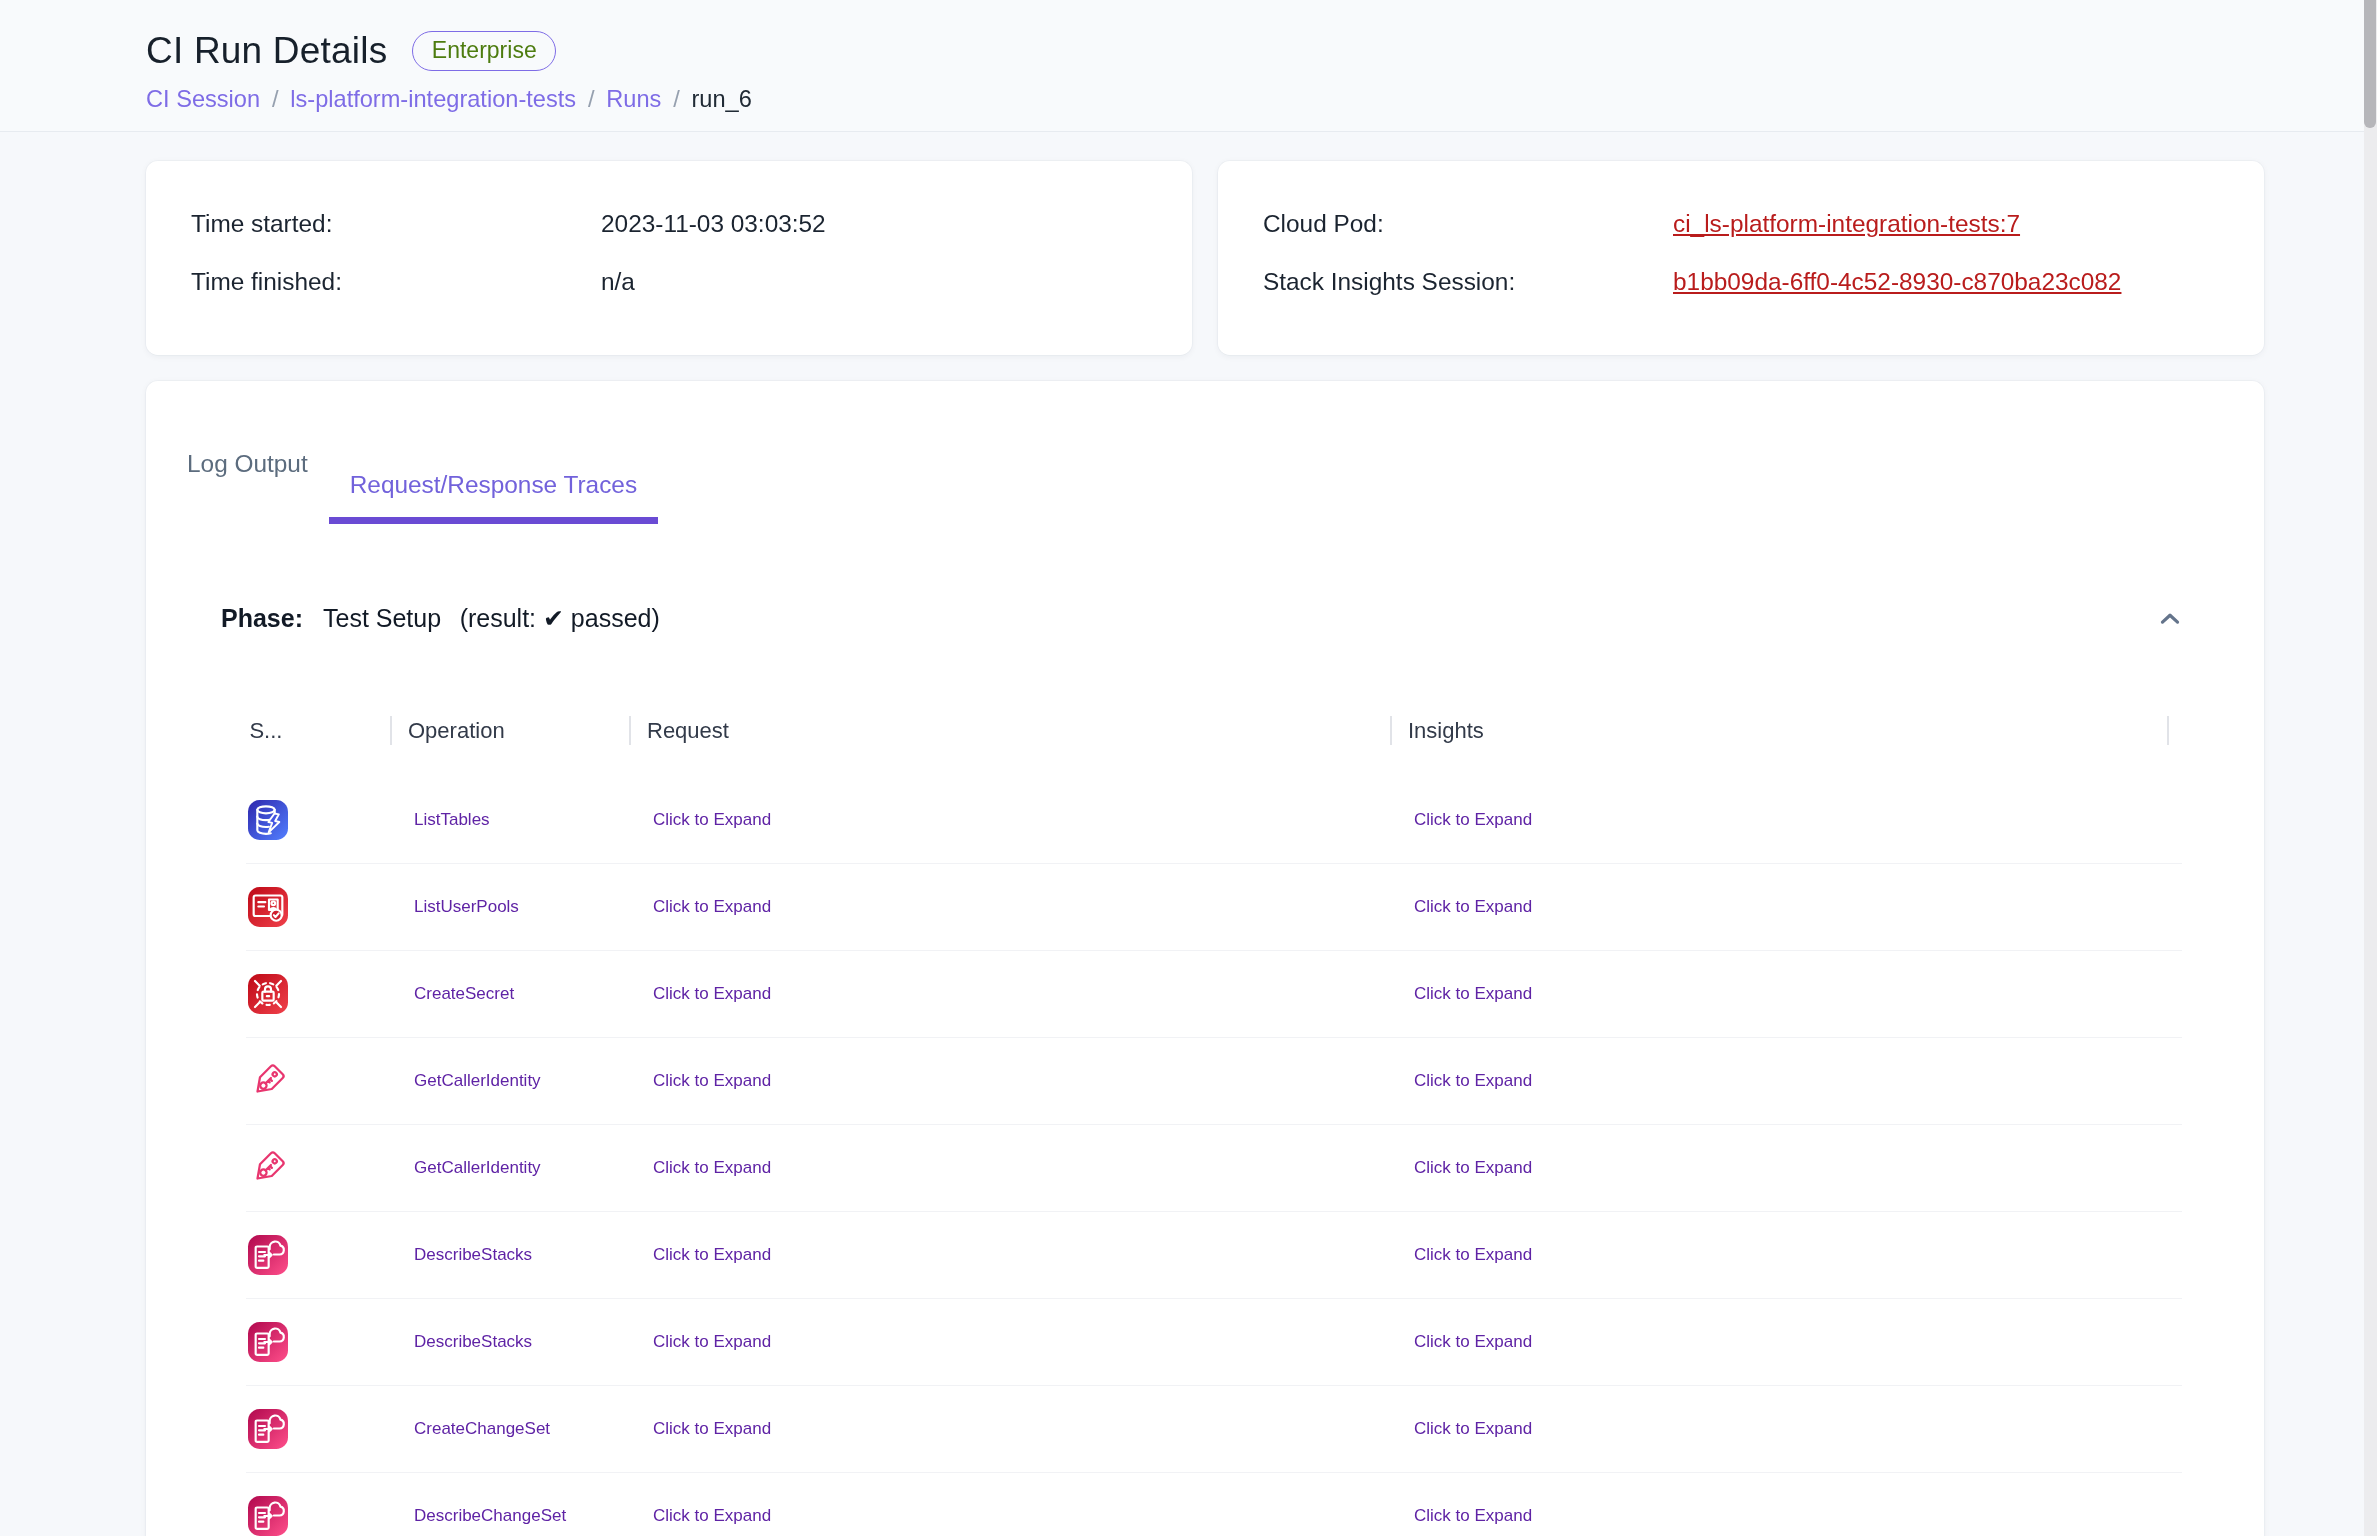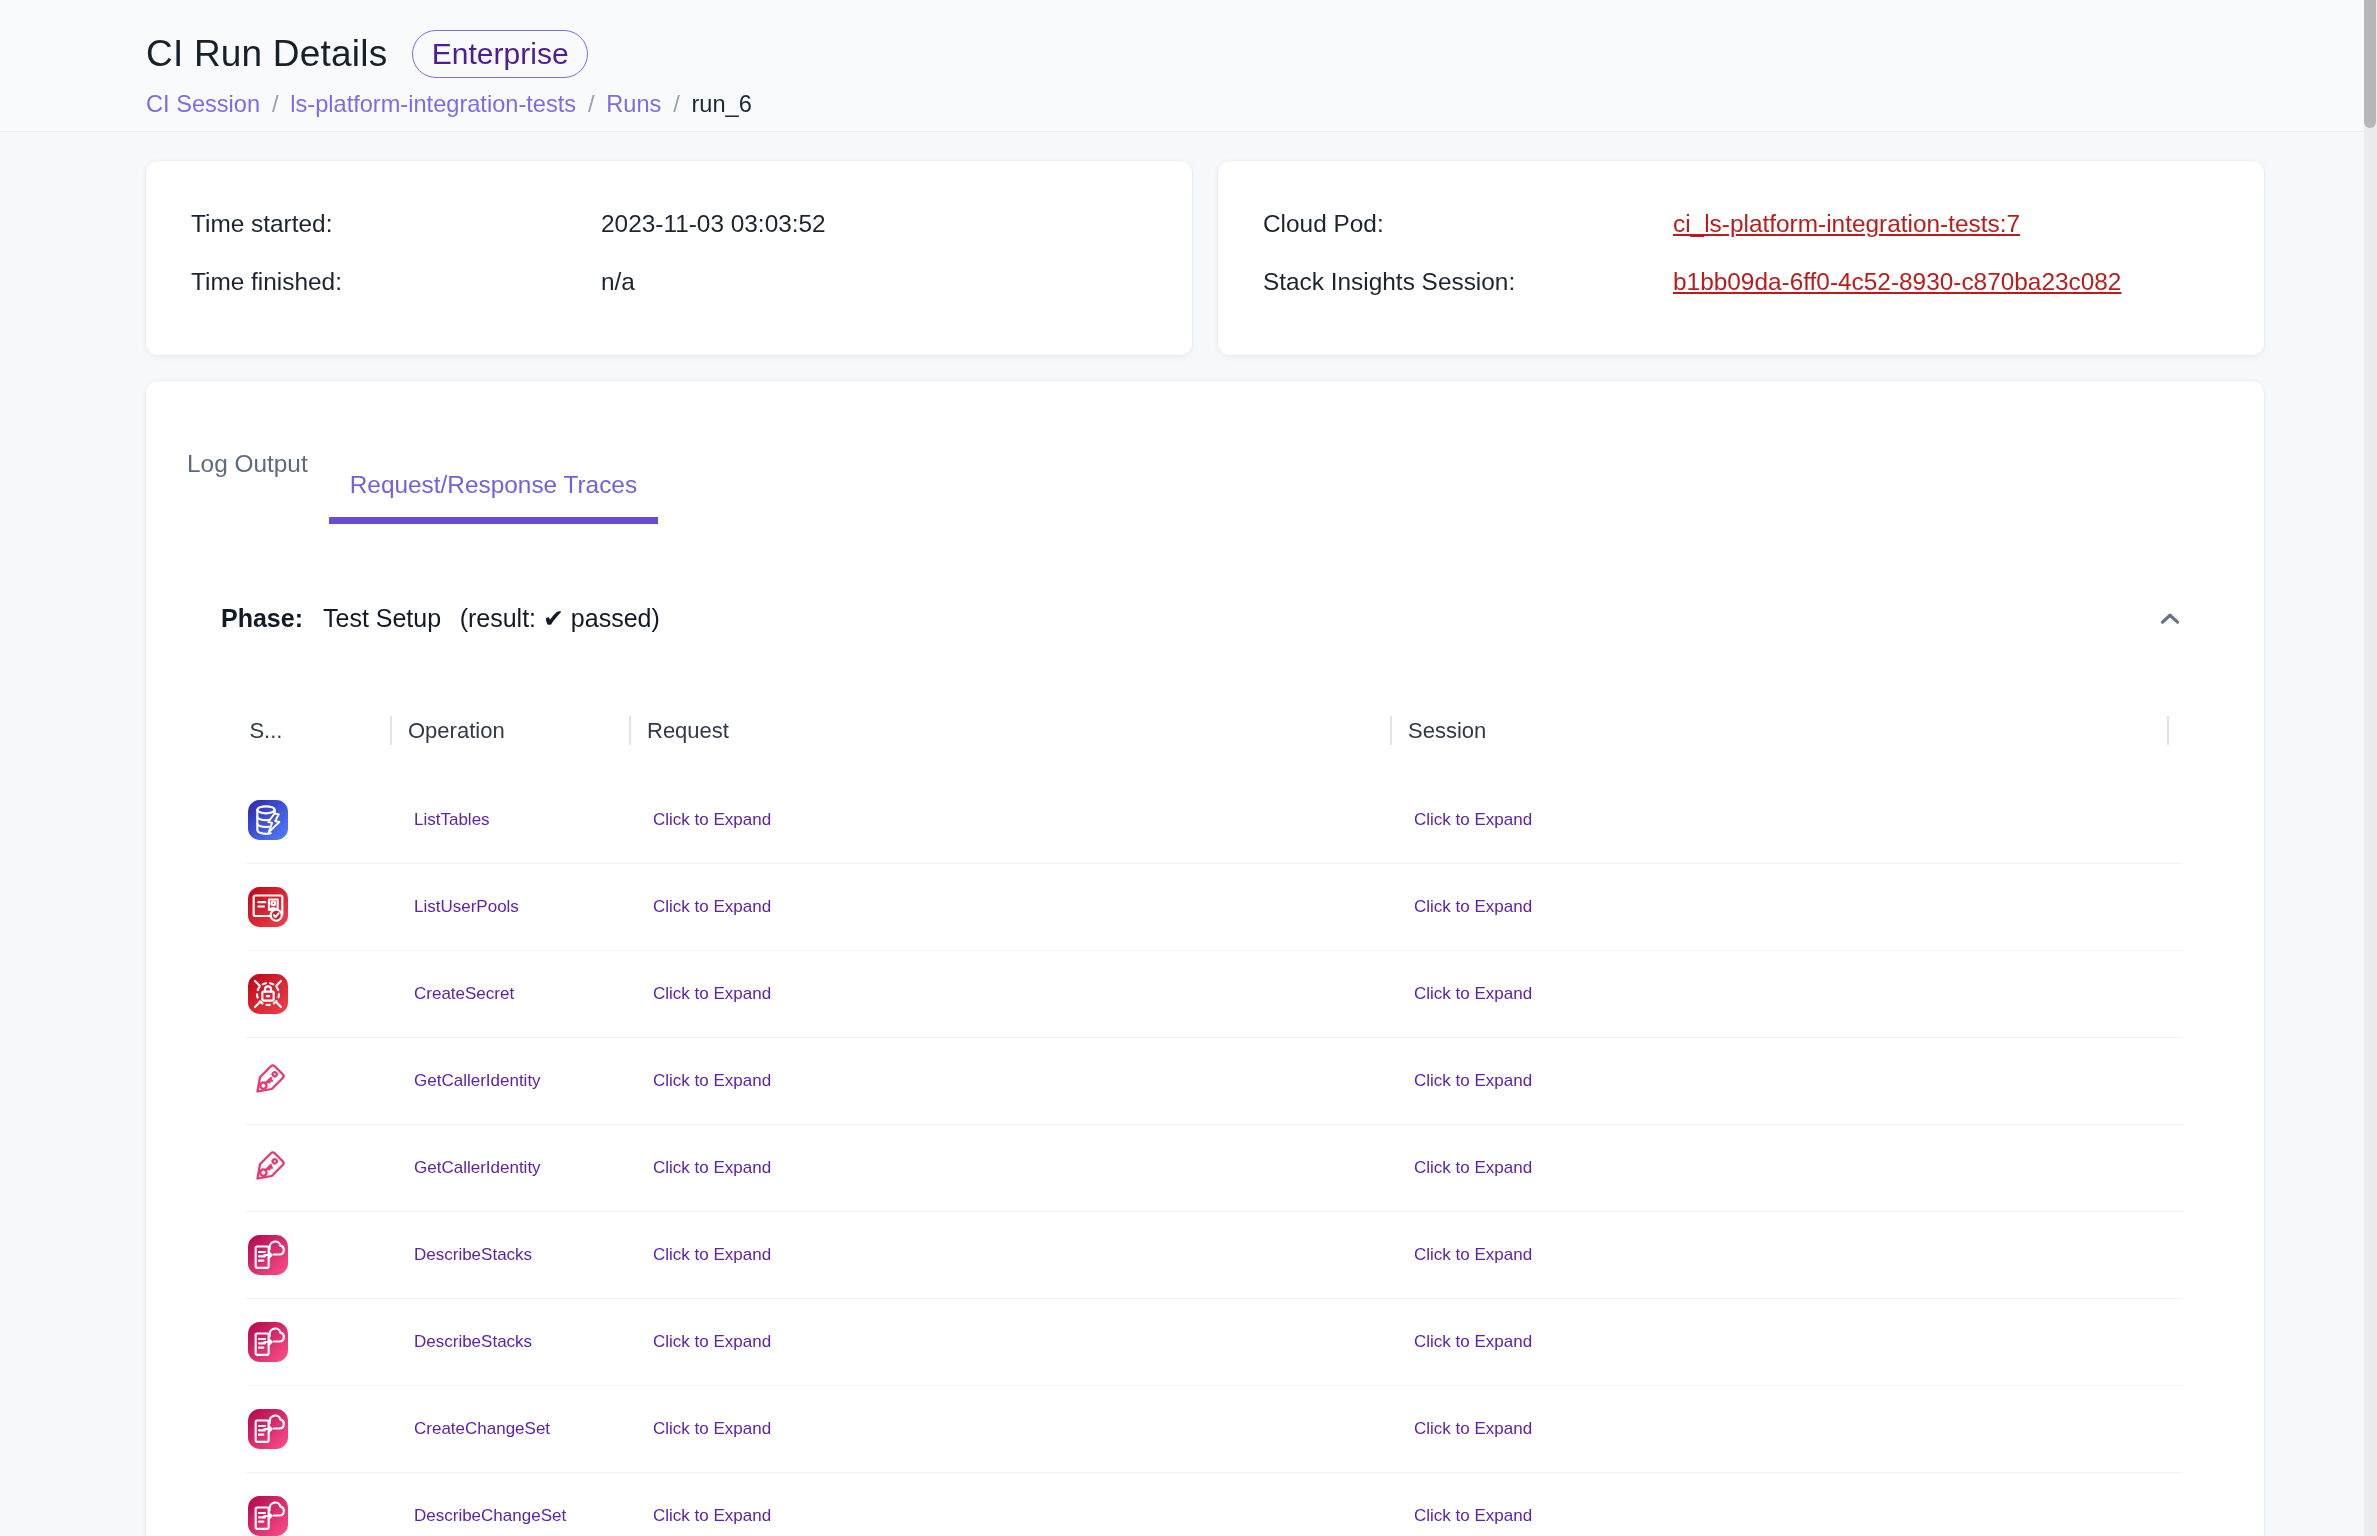"Enterprise" .badge { color: #4c1d95 -> #4d7c0f; font-size: 30px -> 23px }
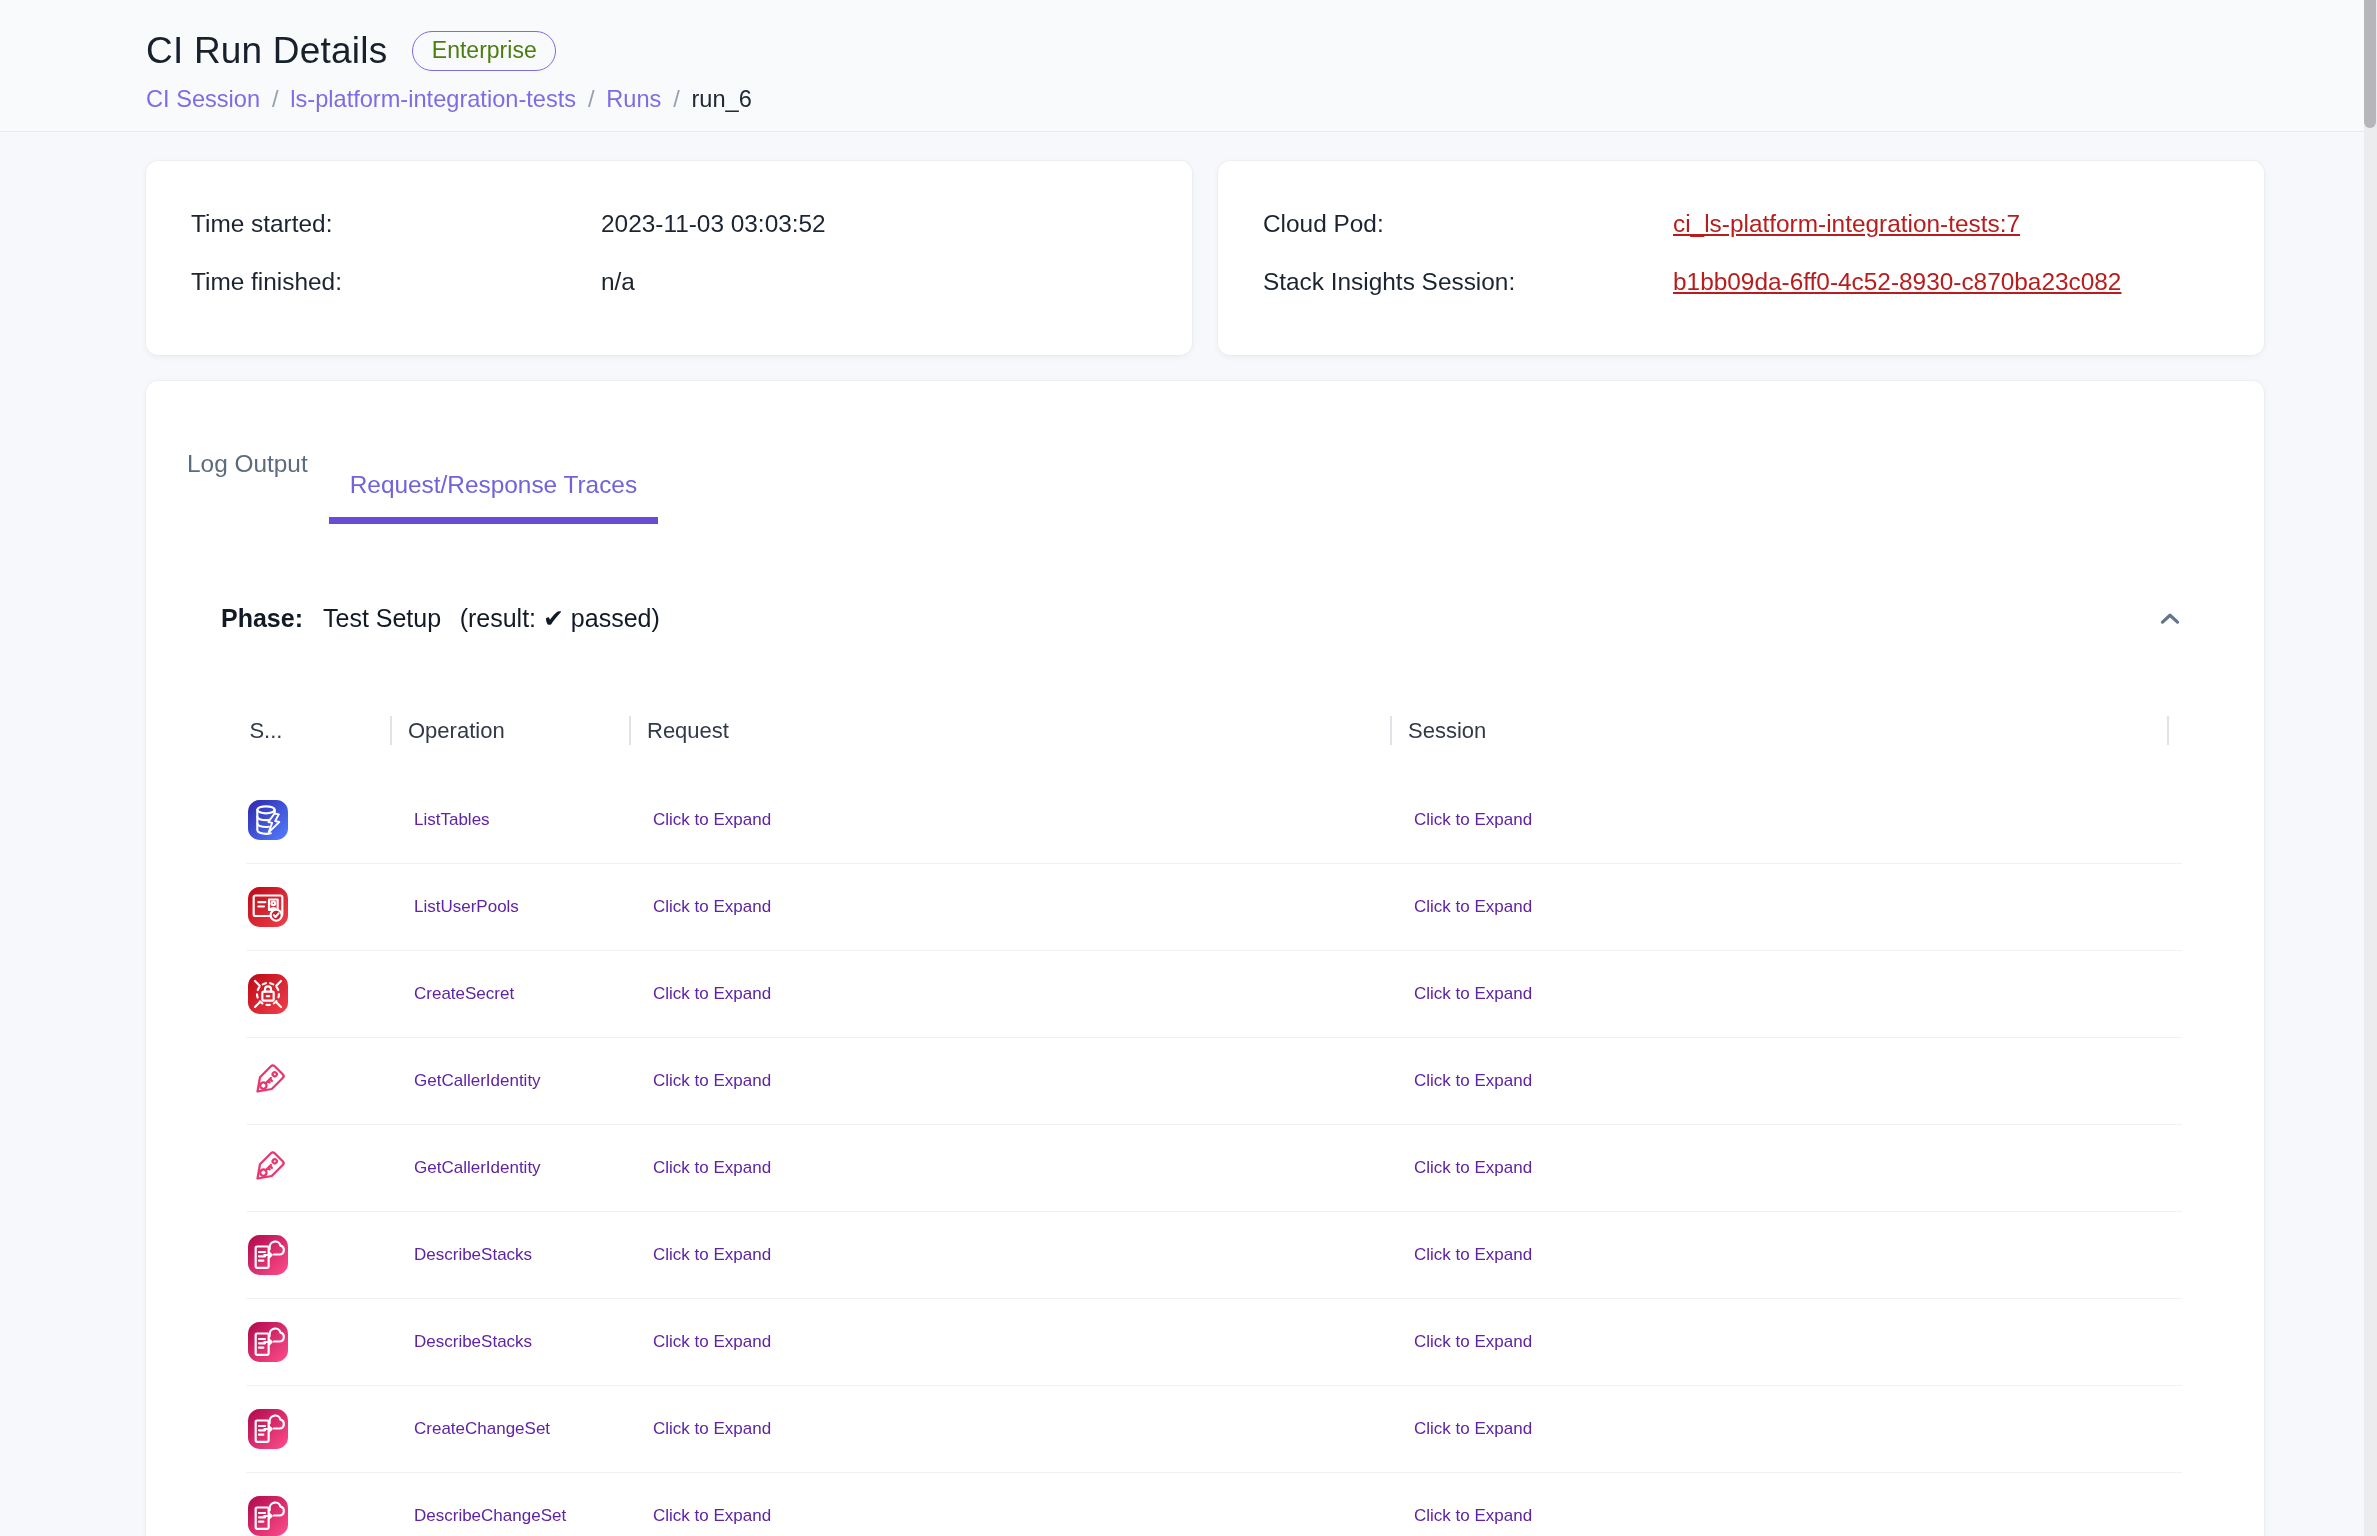"Session" div.th { text: Session -> Insights }
